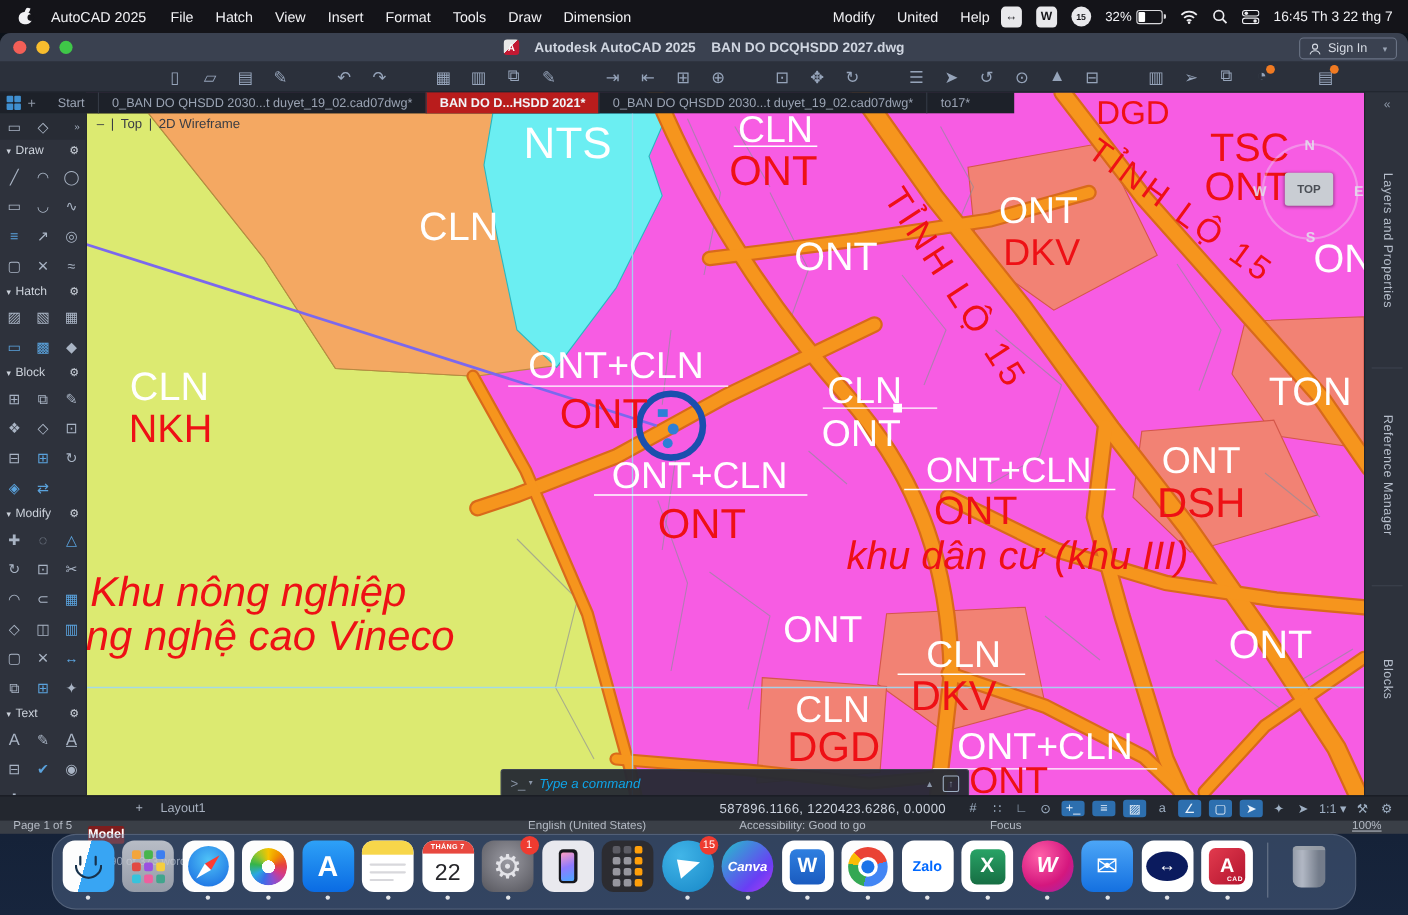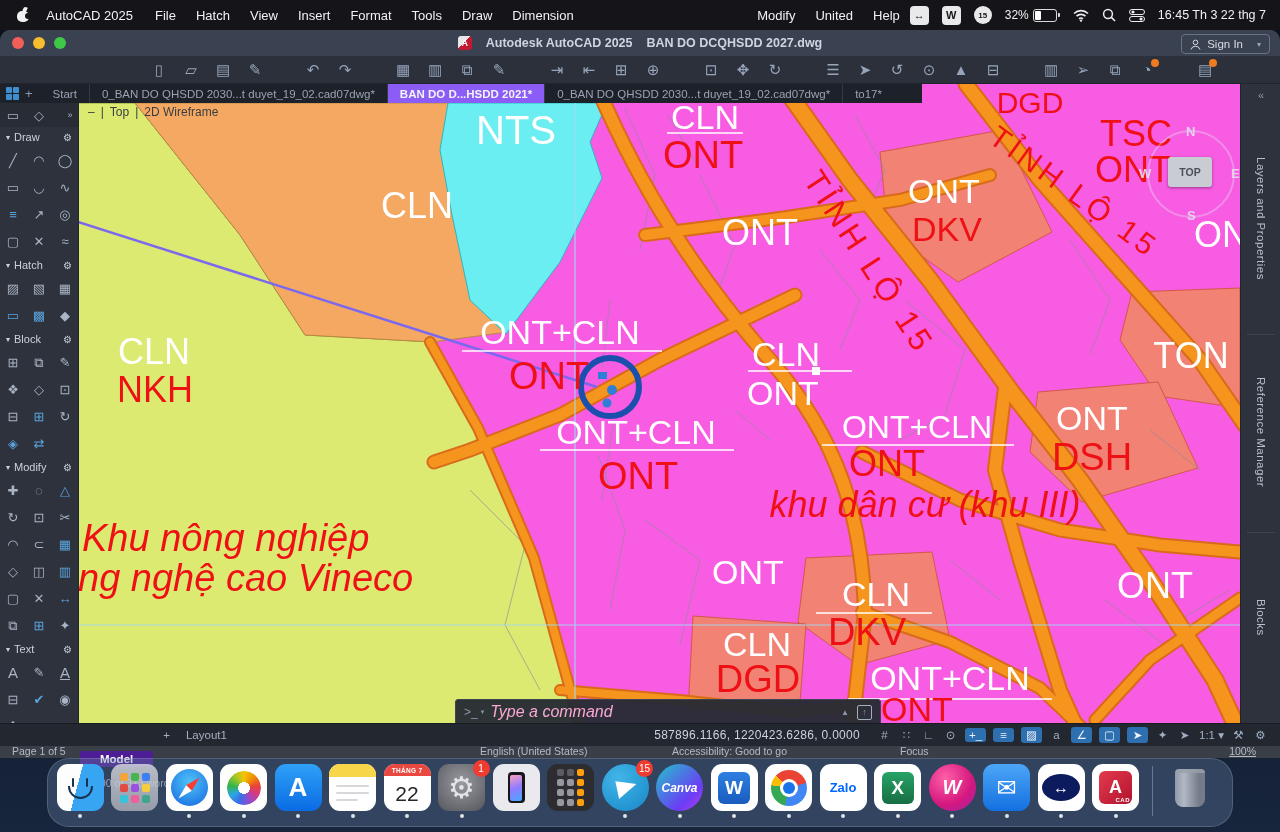"BAN DO D...HSDD 2021*" .dtab.active { background: #8b5cf6 -> #b91c1c }
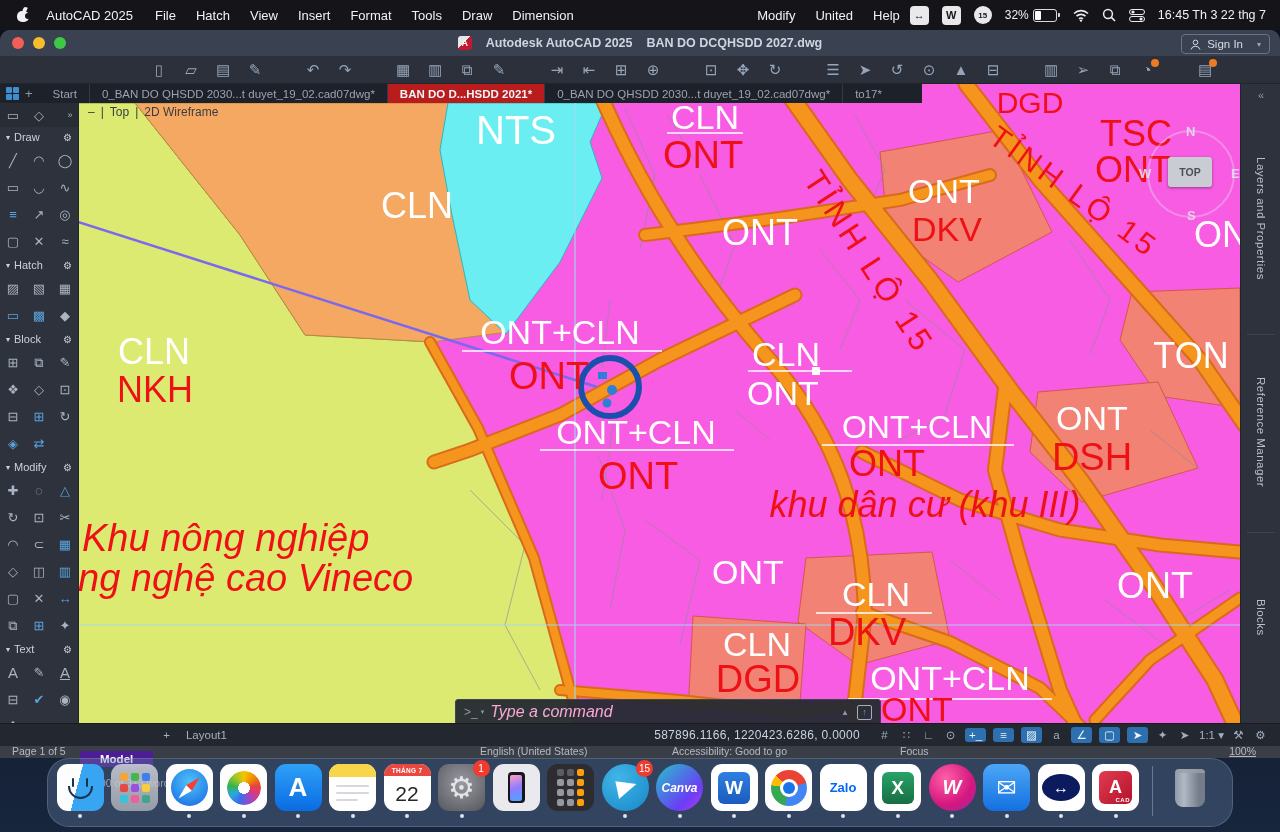"Type a command" .cmd-ph { color: #f9a8d4 -> #0ea5e9; font-size: 16px -> 12px }
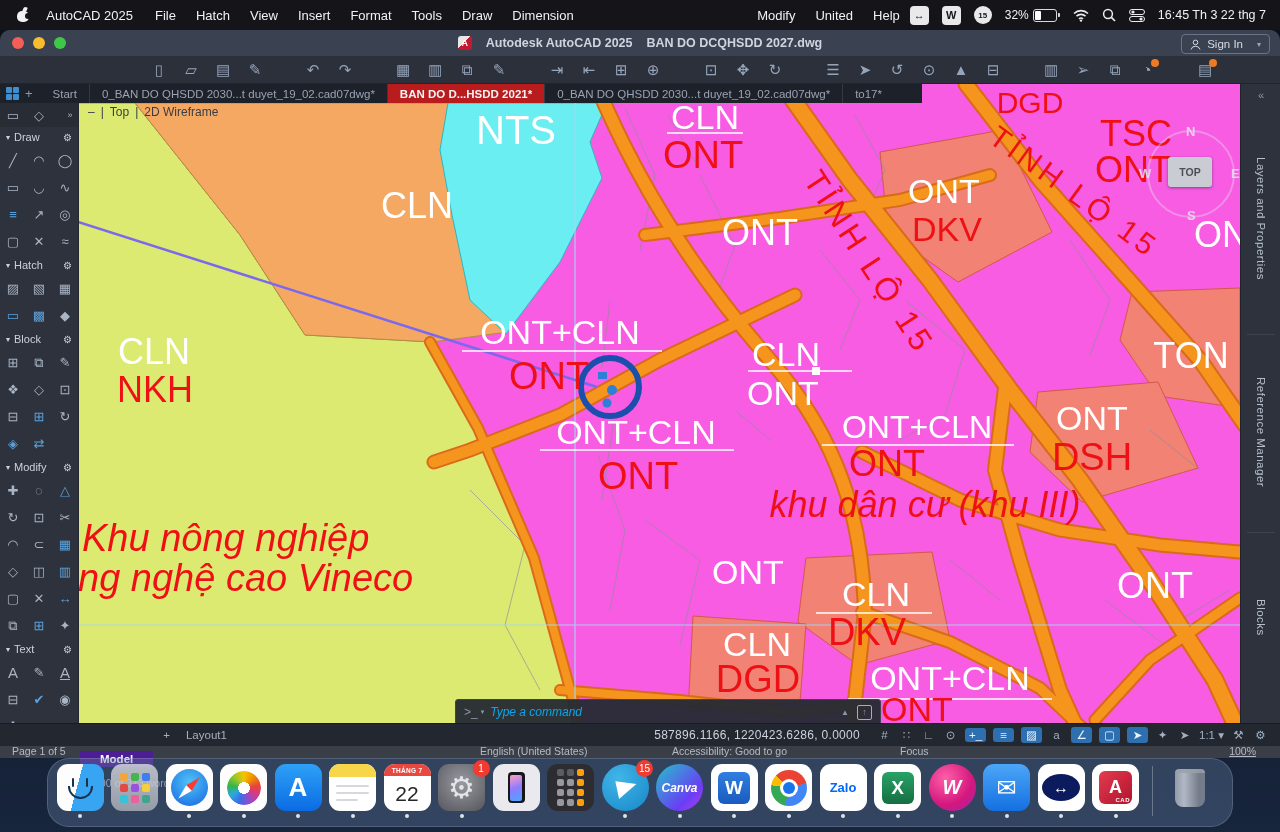"Model" .model-tab { background: #4c1d95 -> #7f1d1d; padding: 2px 20px -> 2px 0 }
